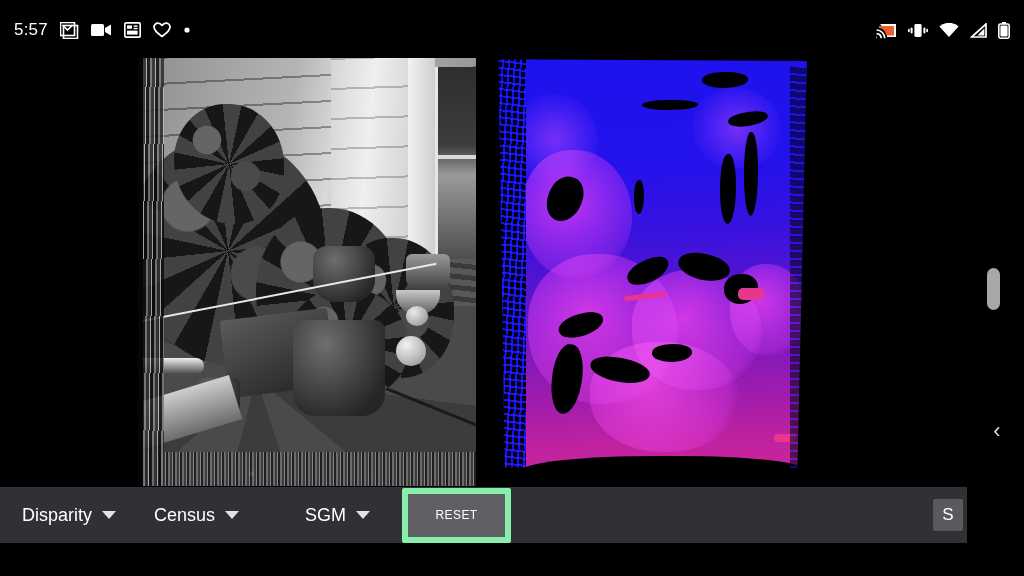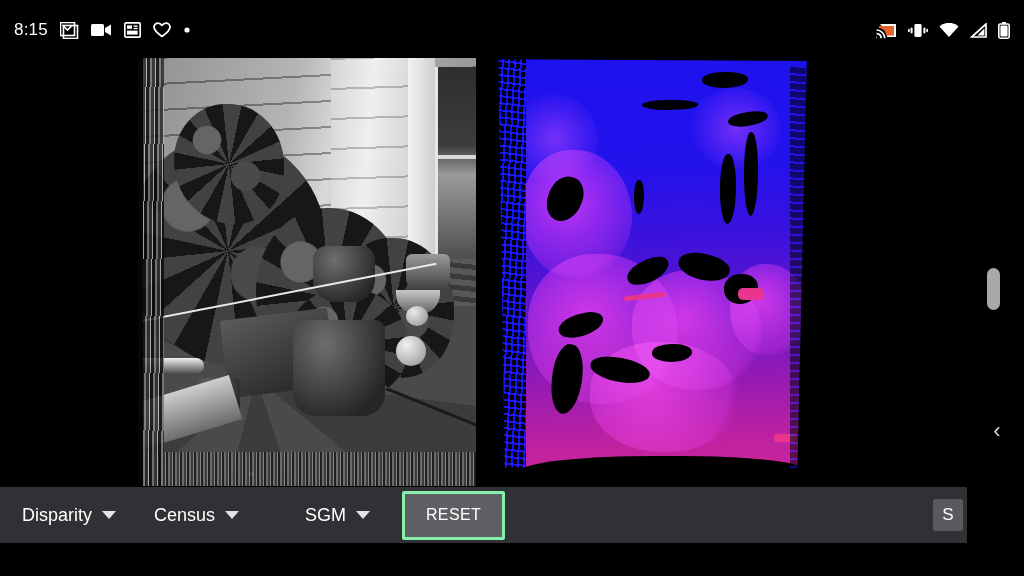"8:15" span.clock { text: 8:15 -> 5:57 }
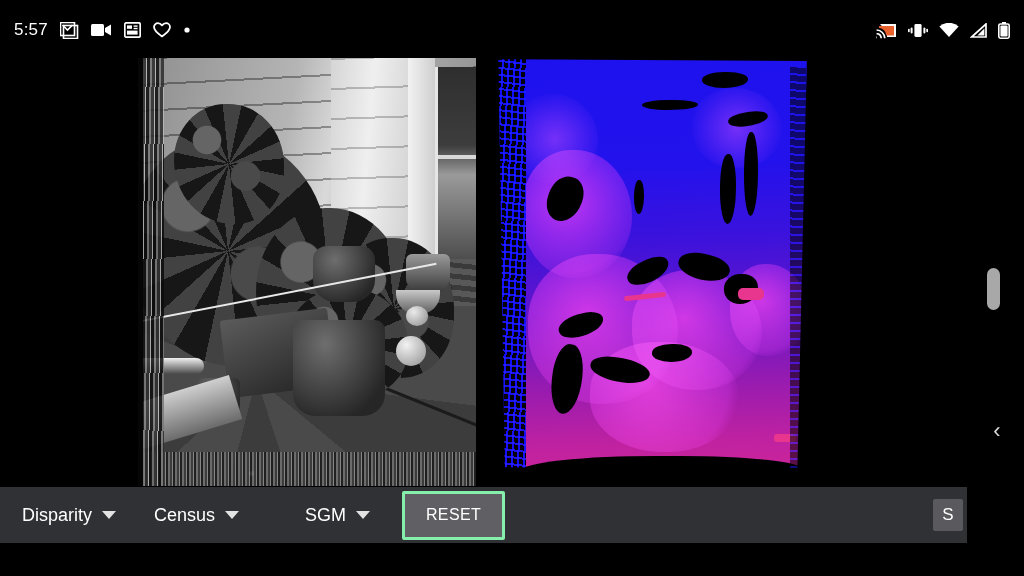"RESET" #reset-button { border: 3px solid #86efac -> 6px solid #86efac; font-size: 16px -> 12px }
